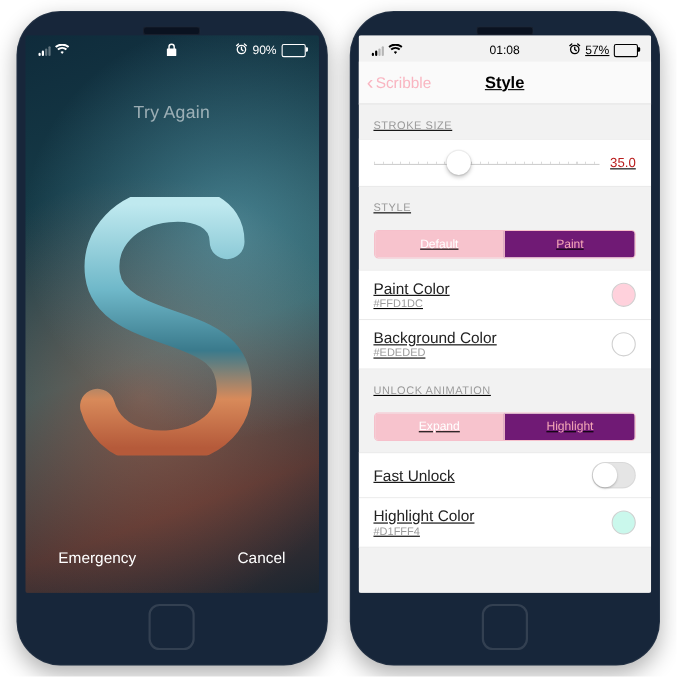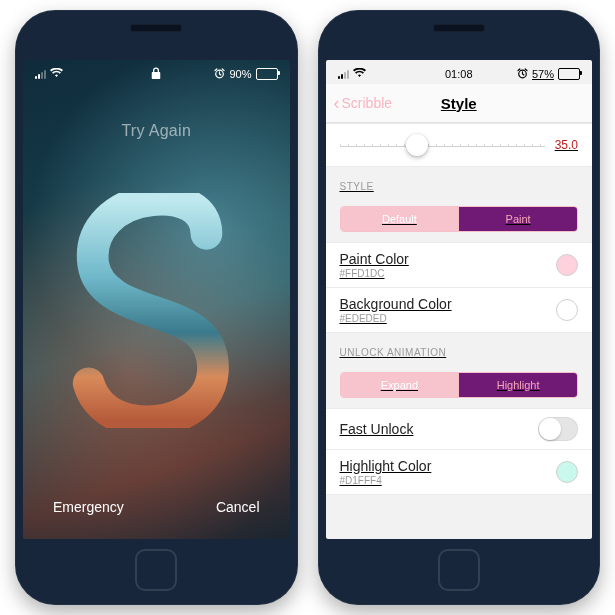"90%" .screen { margin-top: 28px -> 0 }
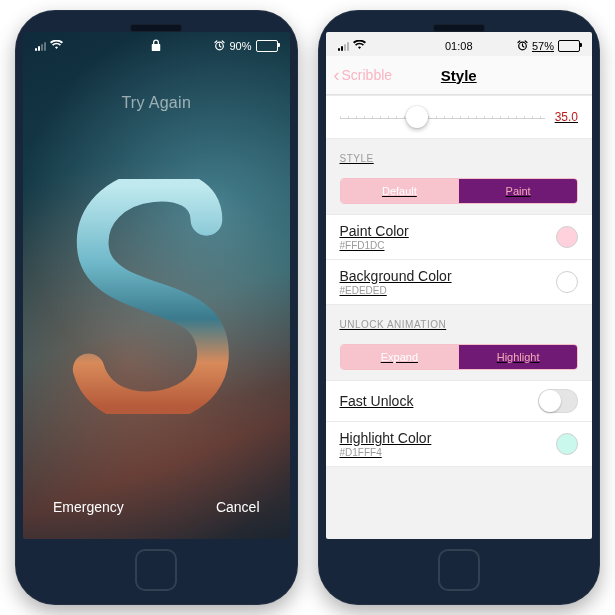"STROKE SIZE" div.group-header { html: none -> <div>Stroke Size</div> }
